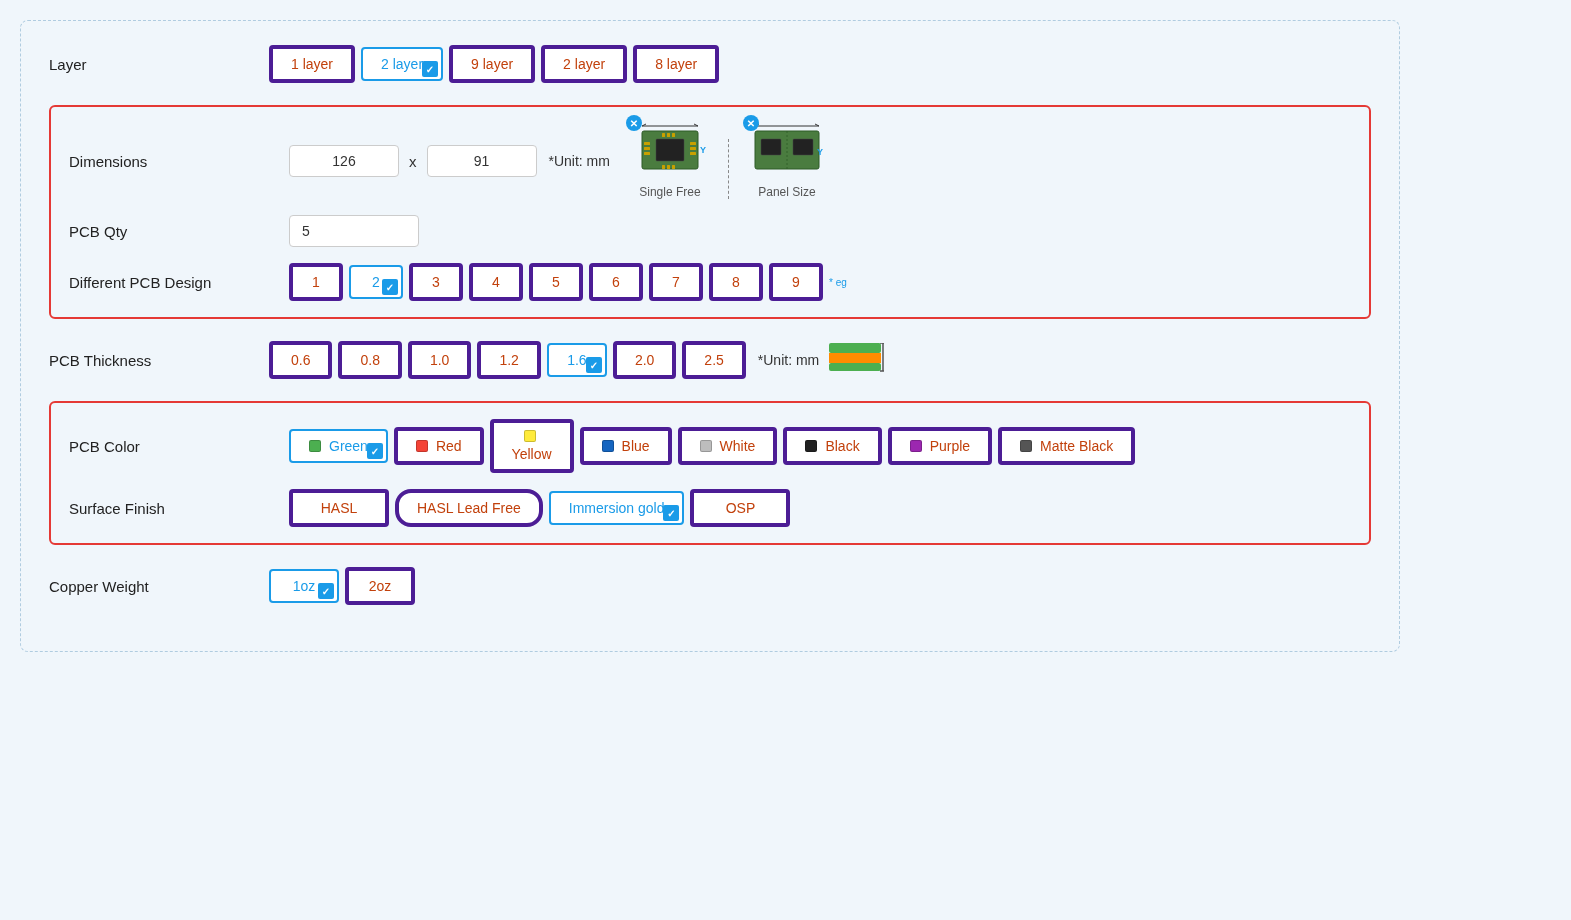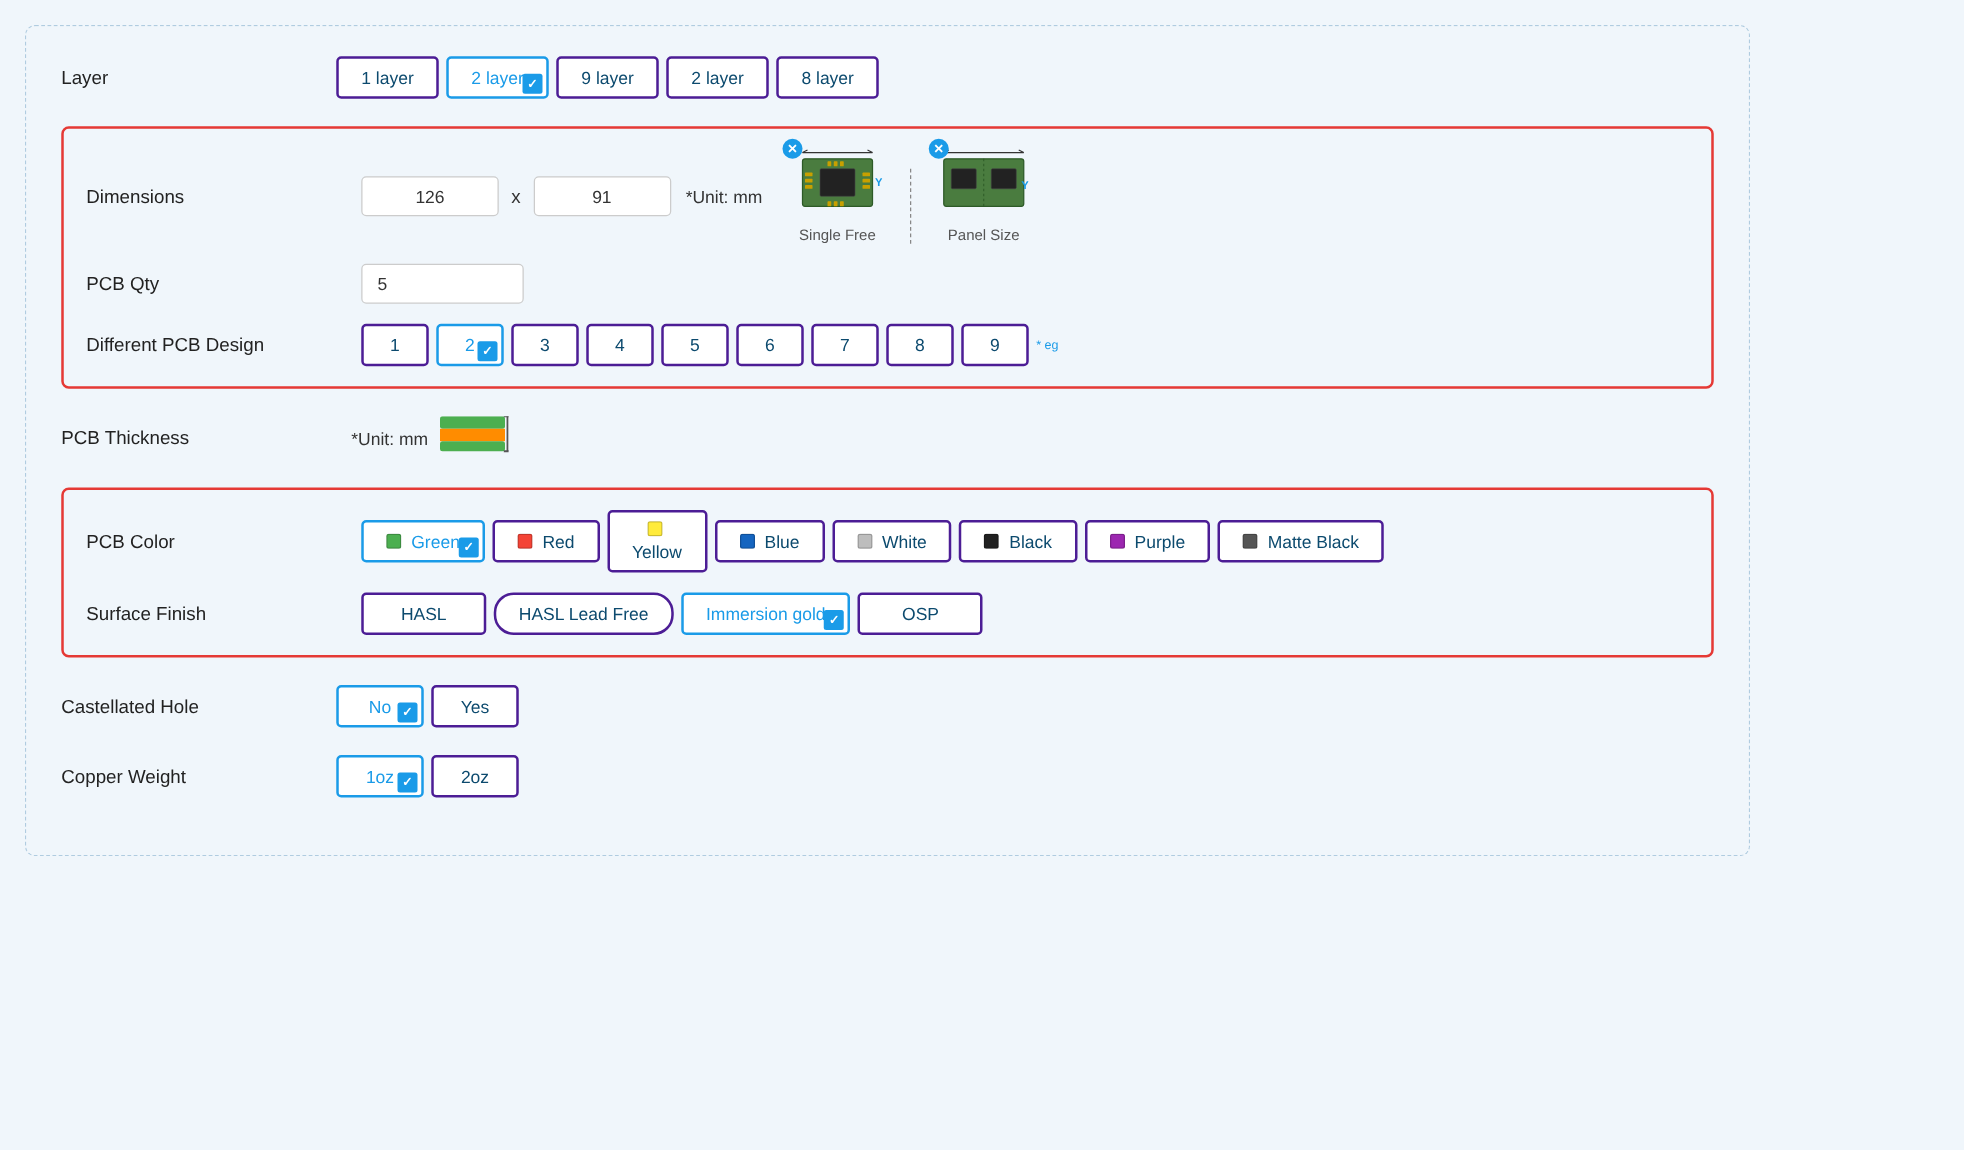"1 layer" .option-btn { border: 2px solid #4c1d95 -> 4px solid #4c1d95; color: #0c4a6e -> #c2410c }
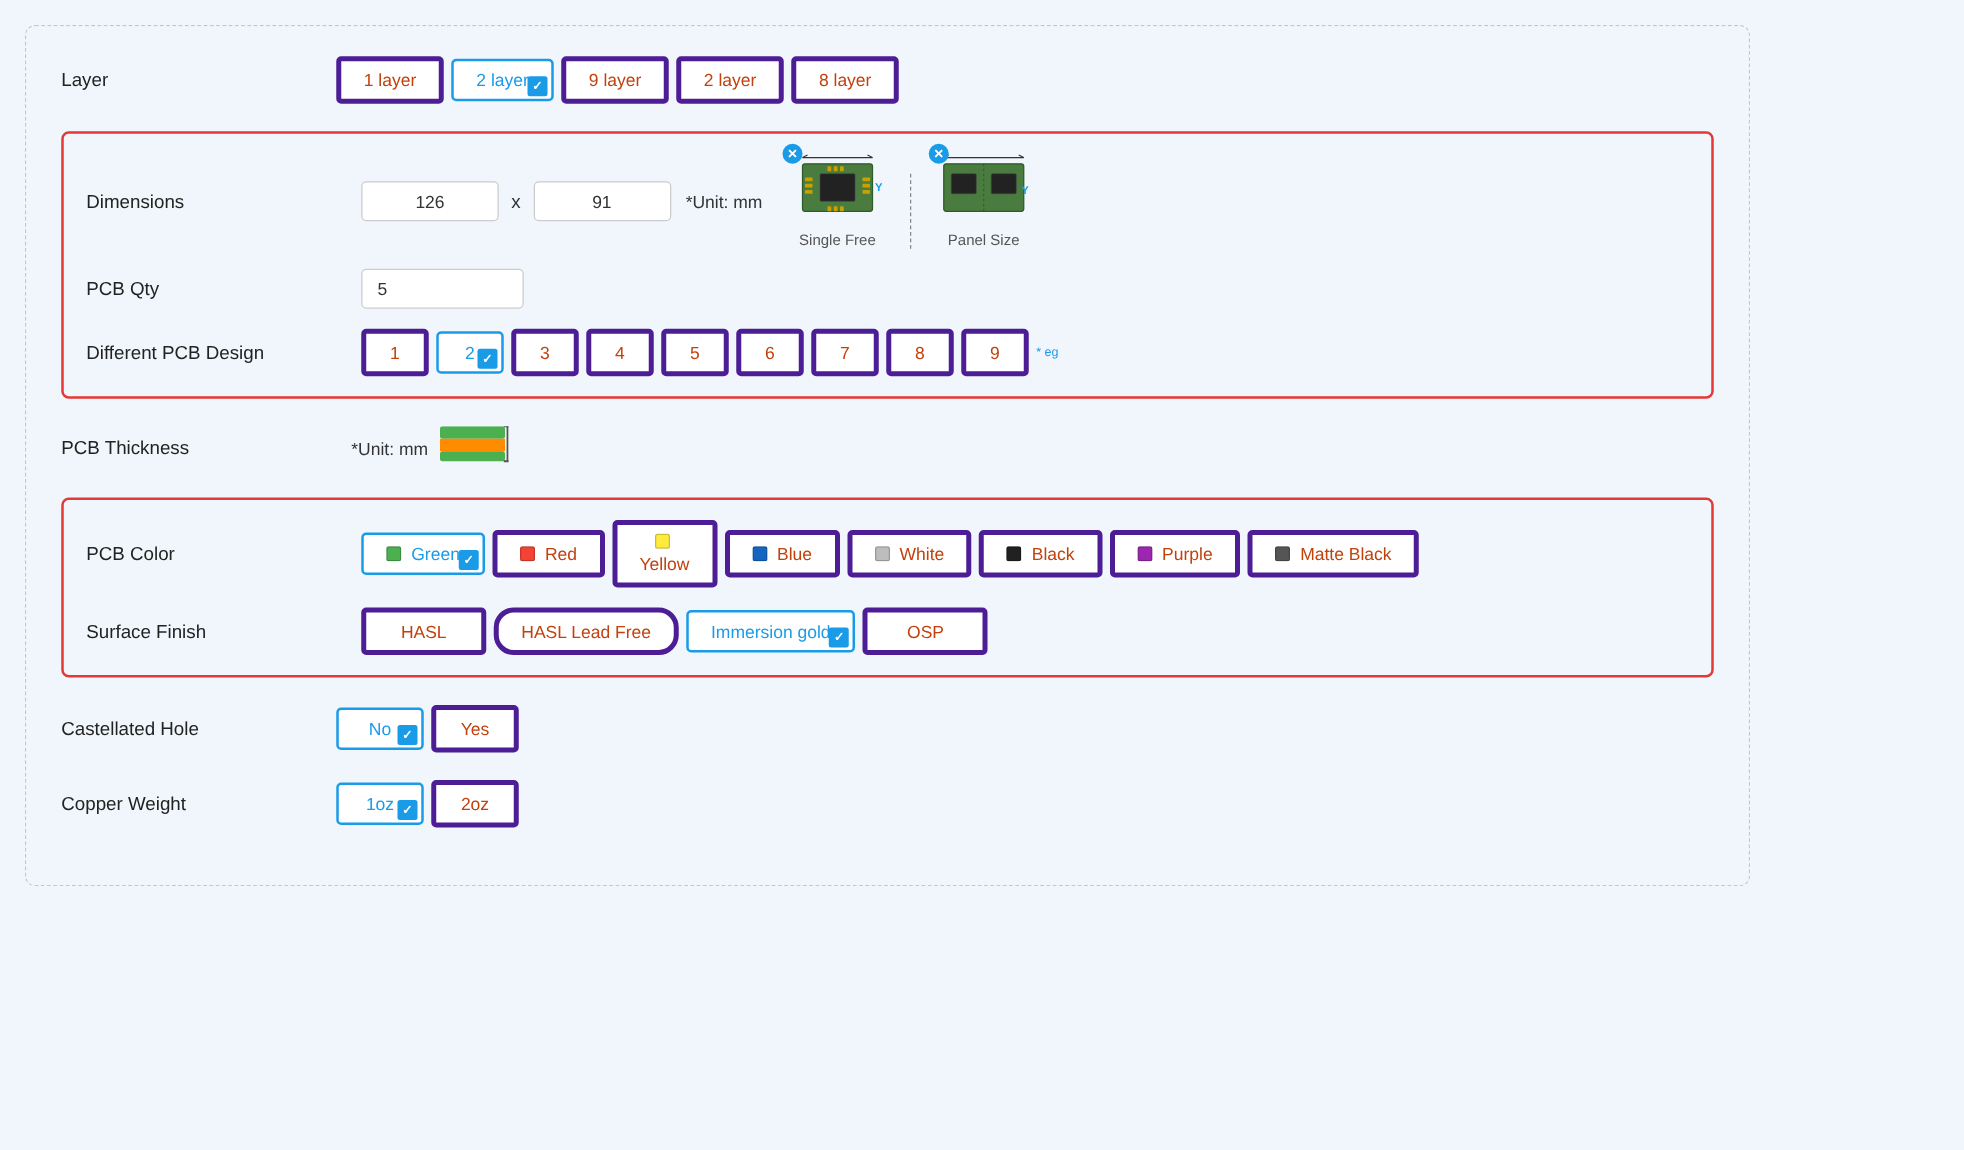"0.6" div.options-group { html: none -> <div> <button>0.6</button> <button>0.8</button> <button>1.0</button> <button>1.2</button> <button>1.6<span></span></button> <button>2.0</button> <button>2.5</button> </div> }
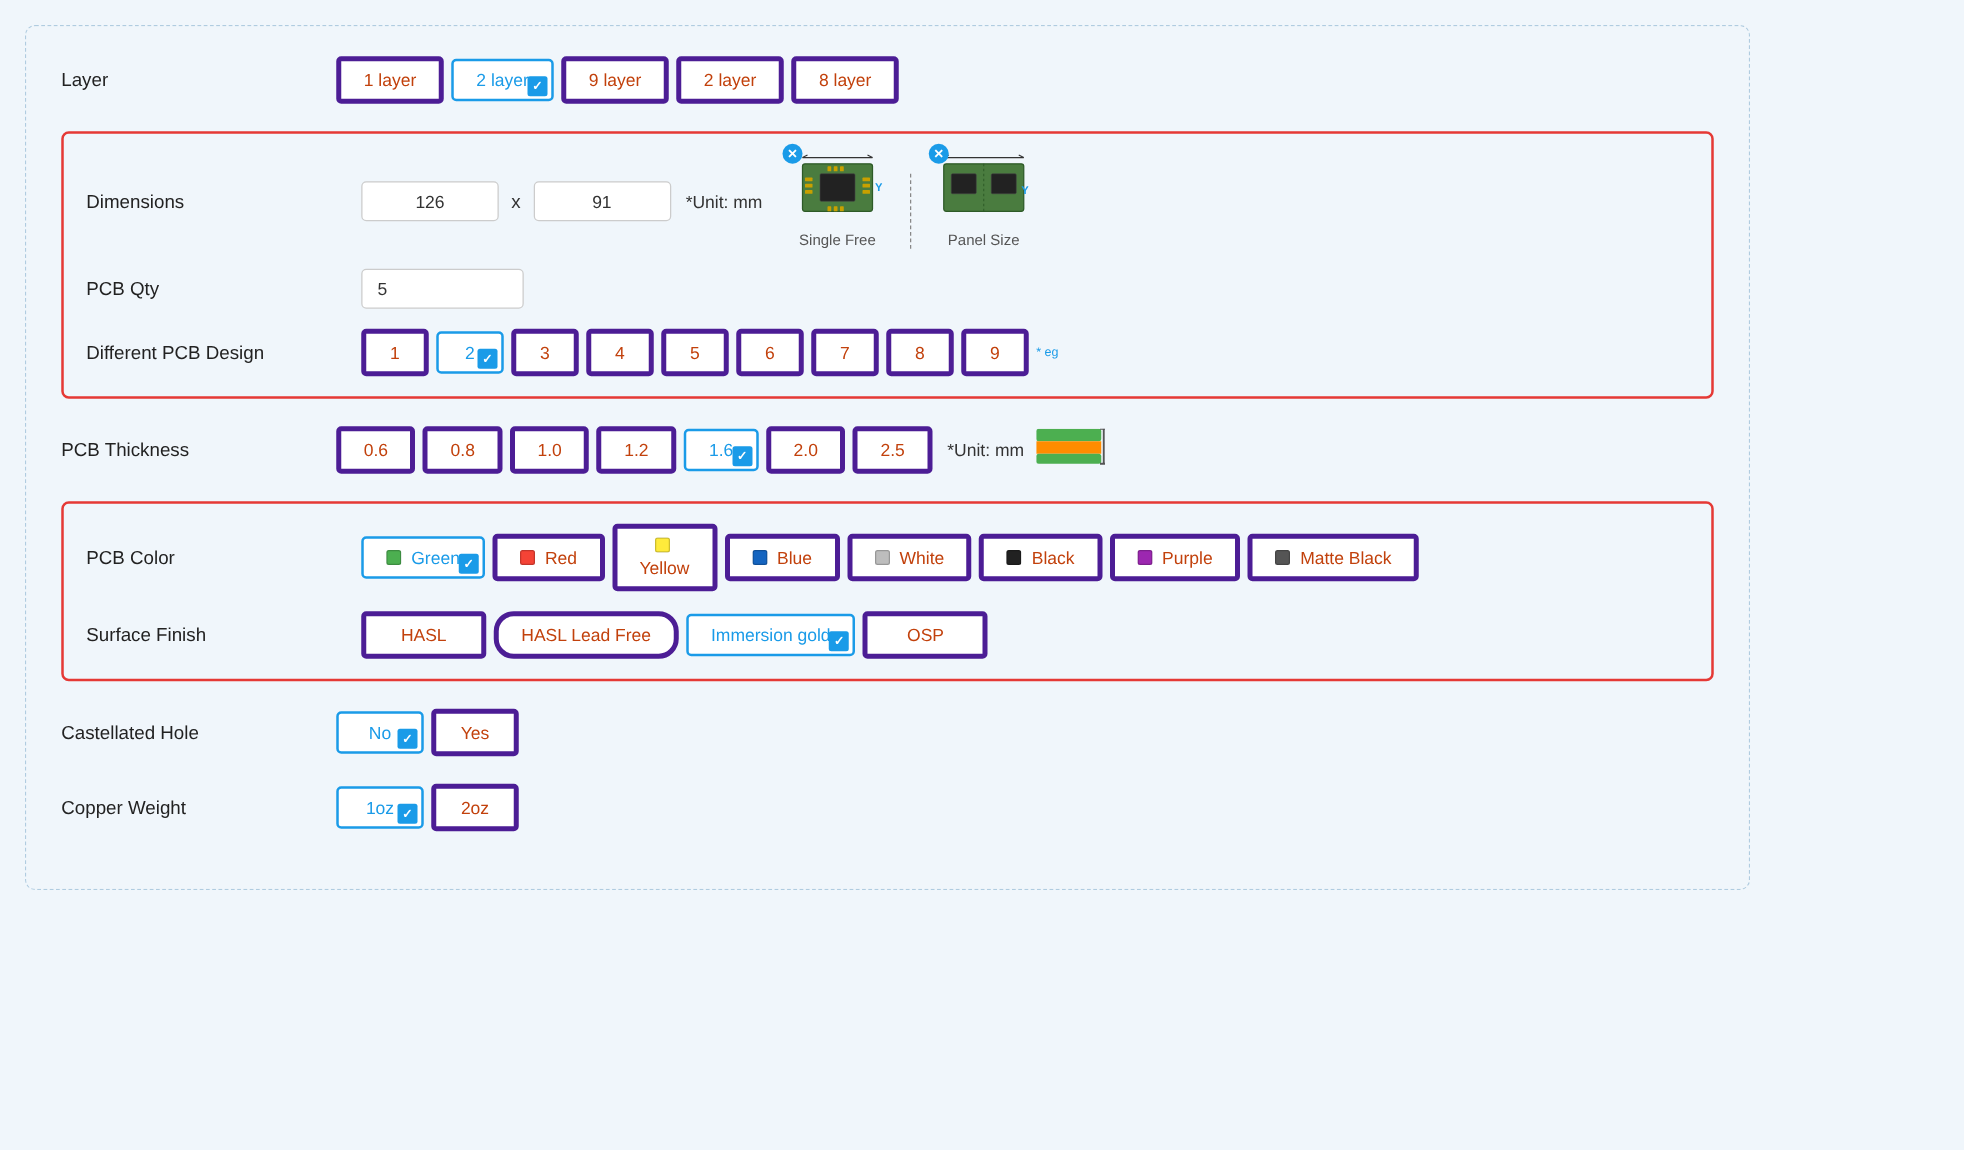"Castellated Hole" div.row { html: <div> <div>Castellated Hole</div> <div> <button>No<span></span></button> <button>Yes</button> </div> </div> -> none }
